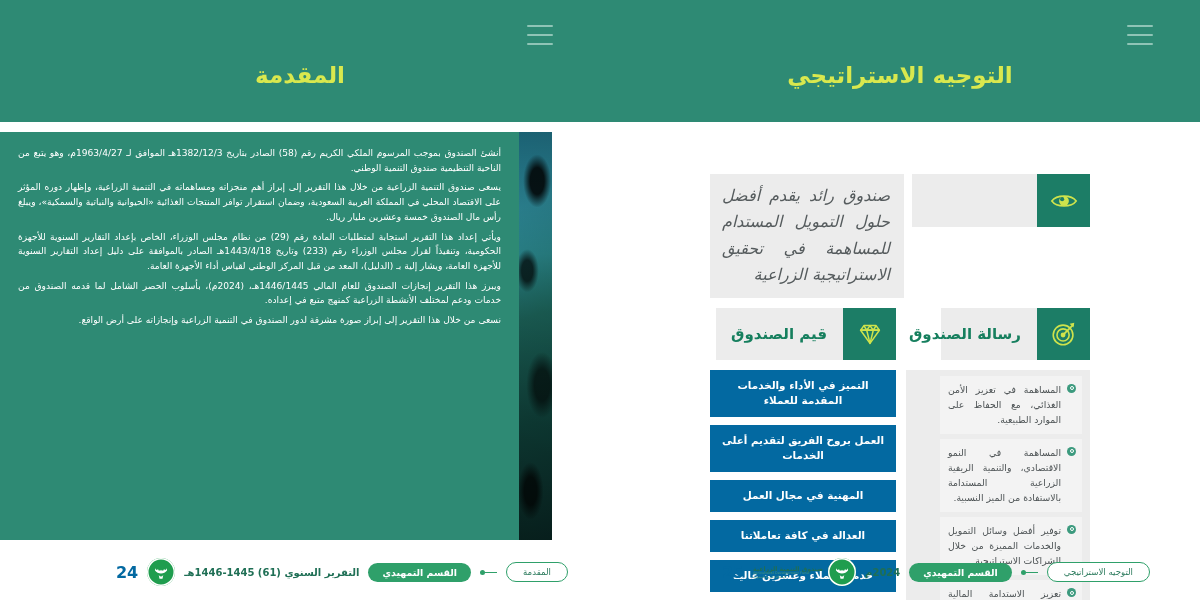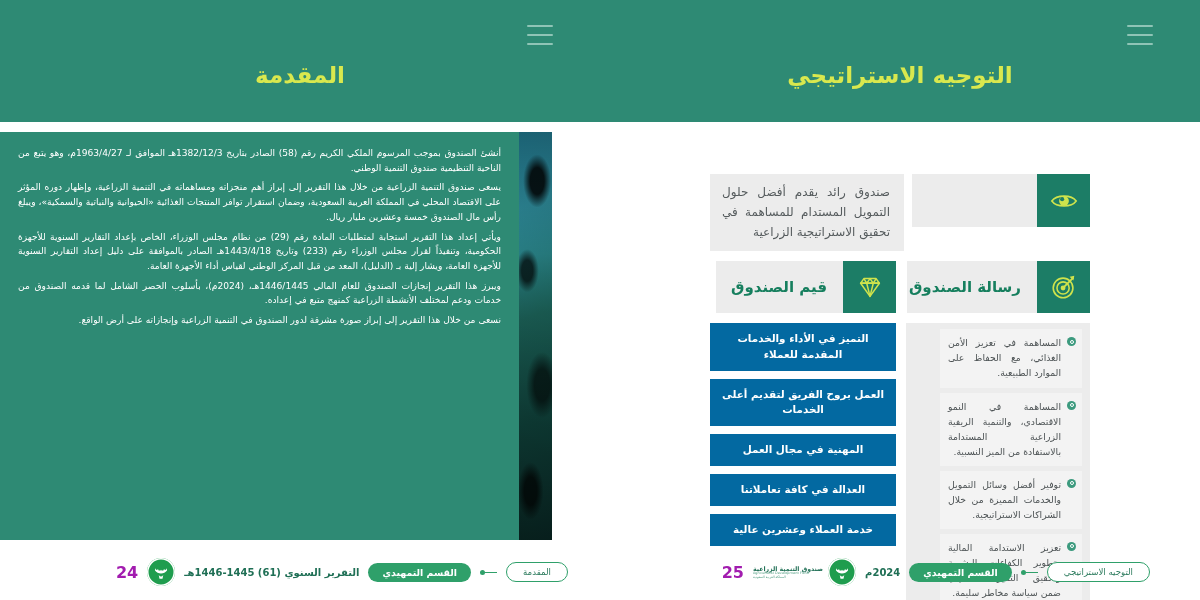"صندوق رائد يقدم أفضل حلول" .vision-text { font-size: 12px -> 16px; font-style: none -> italic }
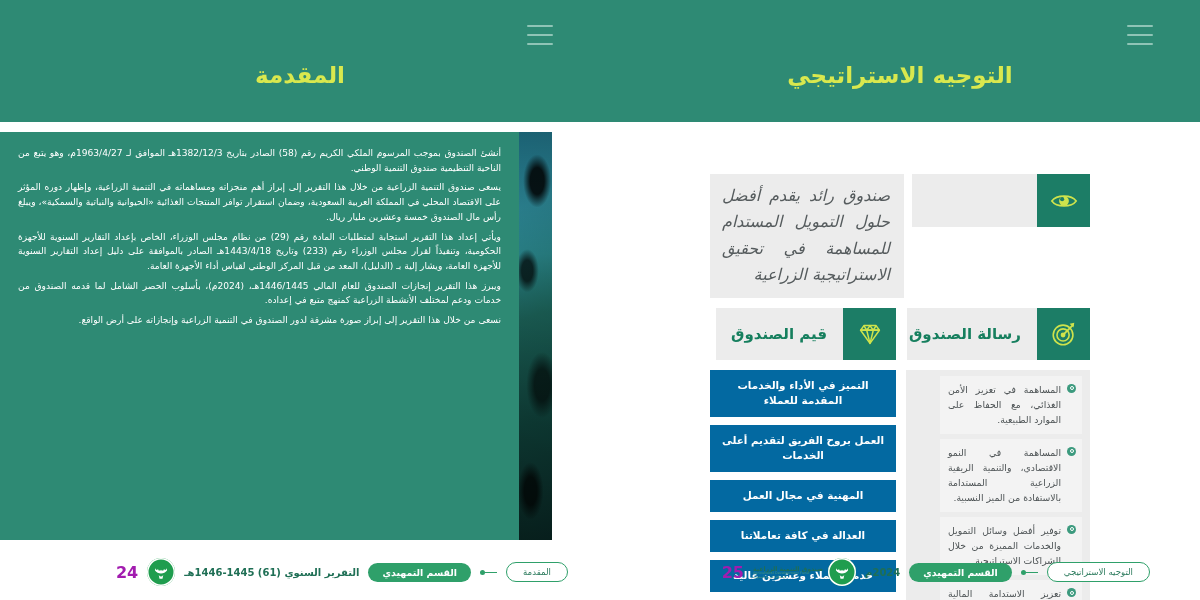"رسالة الصندوق" .mission-head { width: 183px -> 149px }
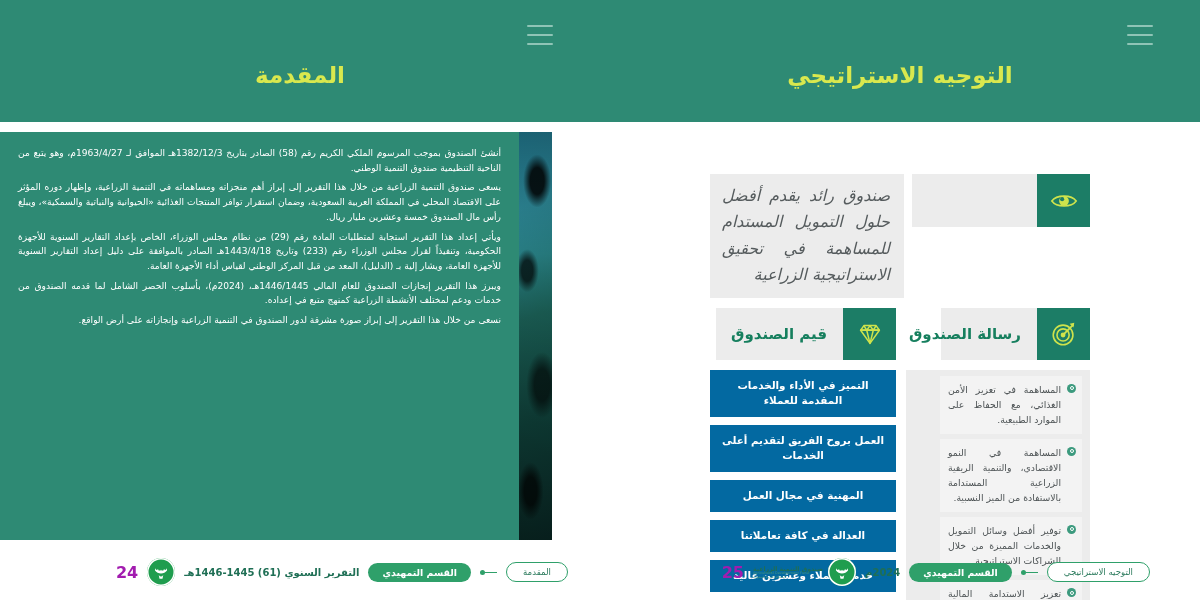"24" .pagenum { color: #a21caf -> #0369a1 }
